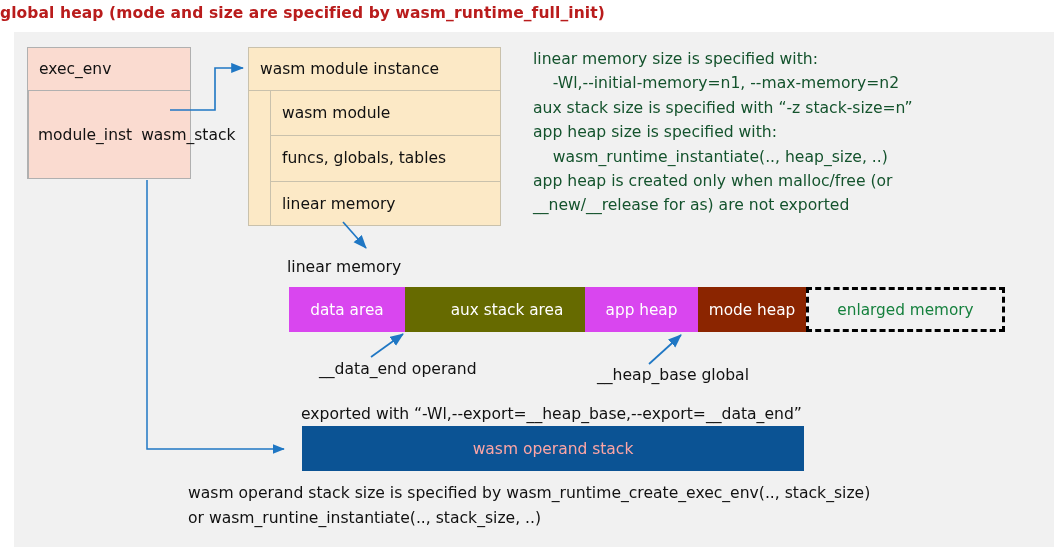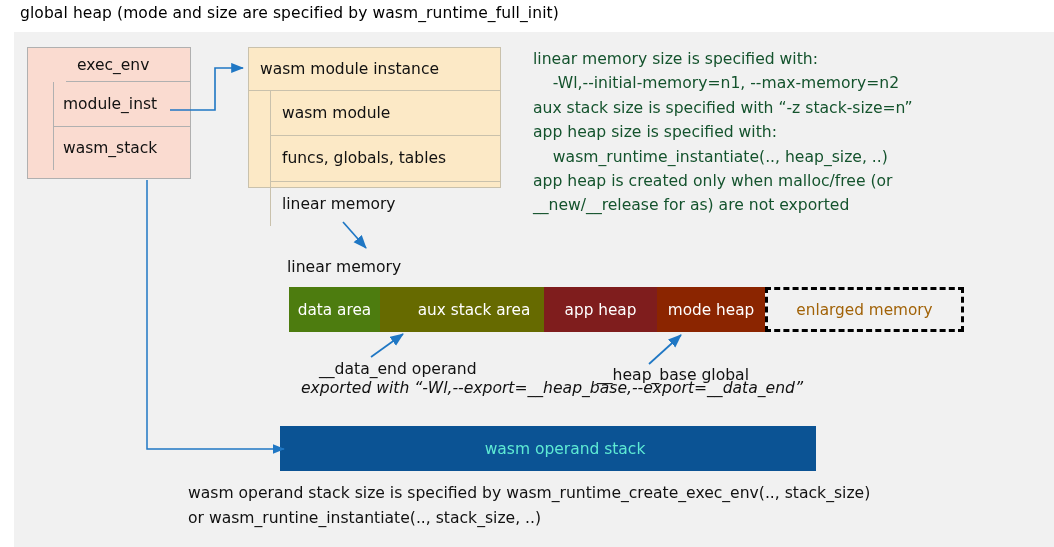"global heap (mode and size" .title { color: #000000 -> #b91c1c; font-weight: none -> bold; left: 20px -> 0 }
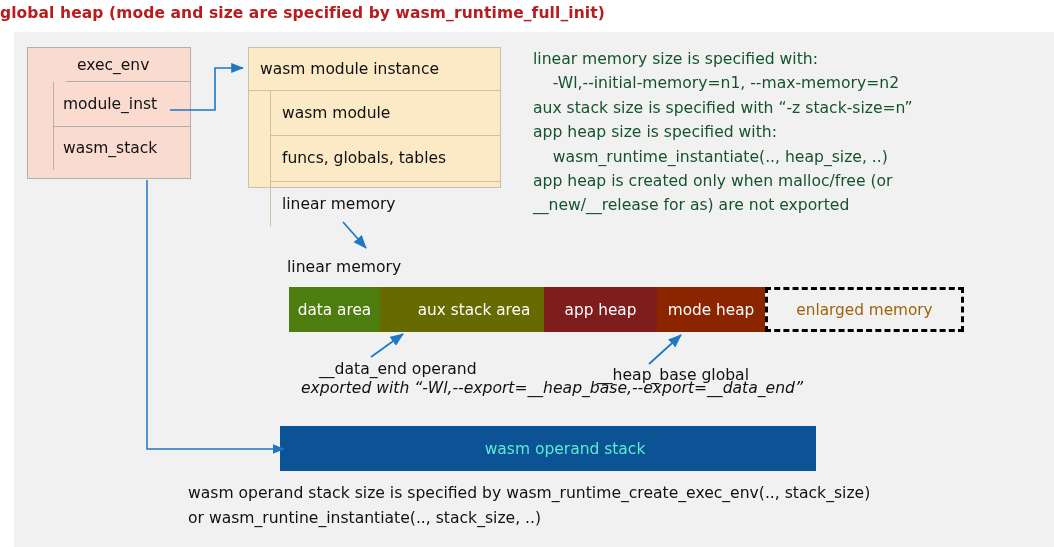"exec_env" .execenv .hdr { height: 34px -> 43px; margin-left: 38px -> none }
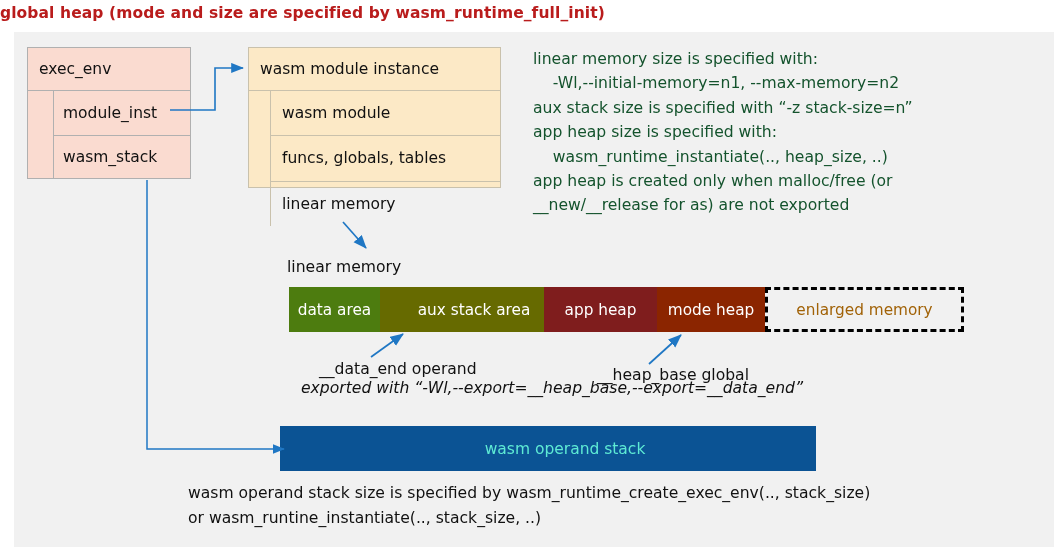"wasm module instance" .wmi { height: 141px -> 179px }
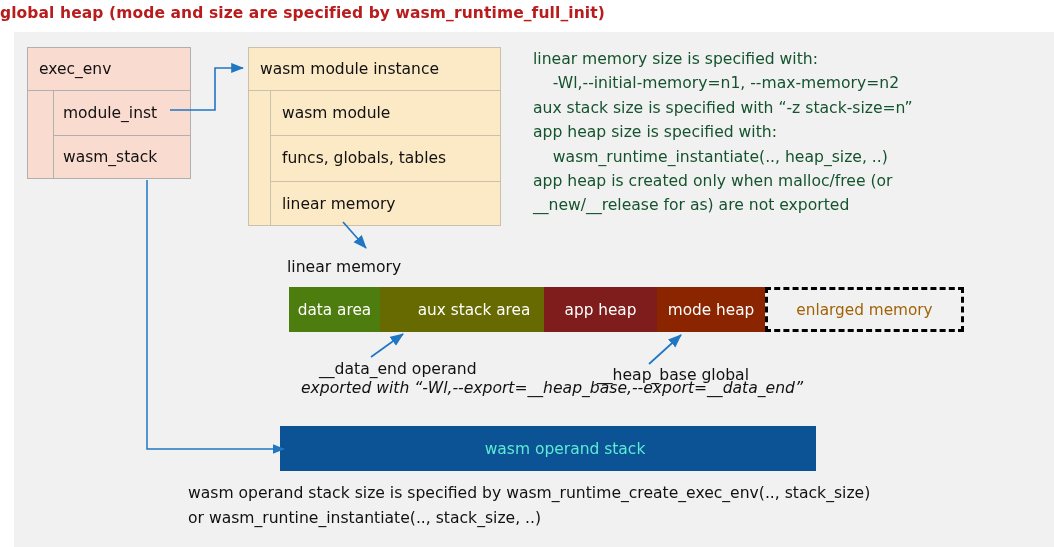"module_inst" .execenv .rows { flex-direction: column -> none }
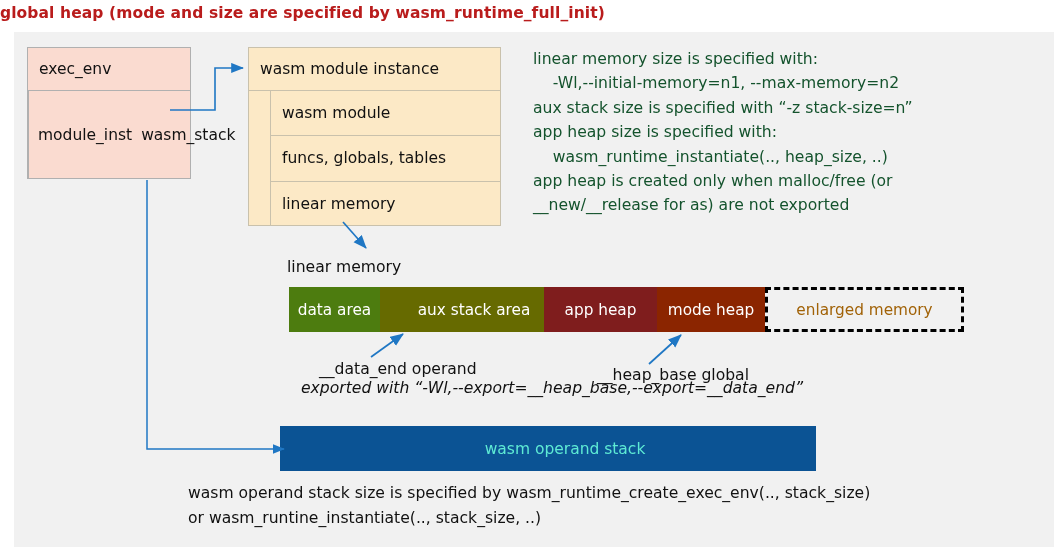"data area" div.seg { background: #4d7c0f -> #d946ef; width: 91px -> 116px }
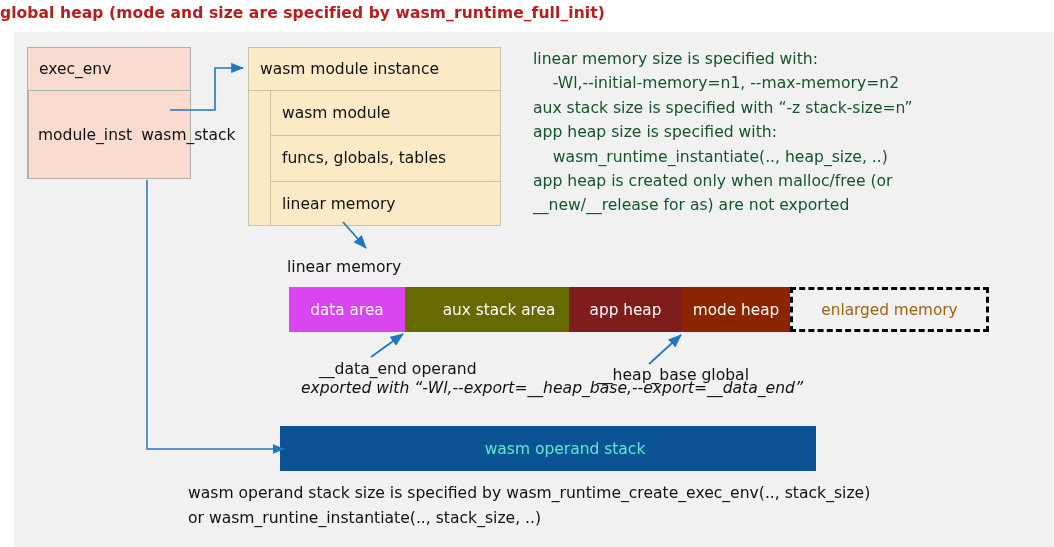"aux stack area" div.seg { width: 164px -> 180px }
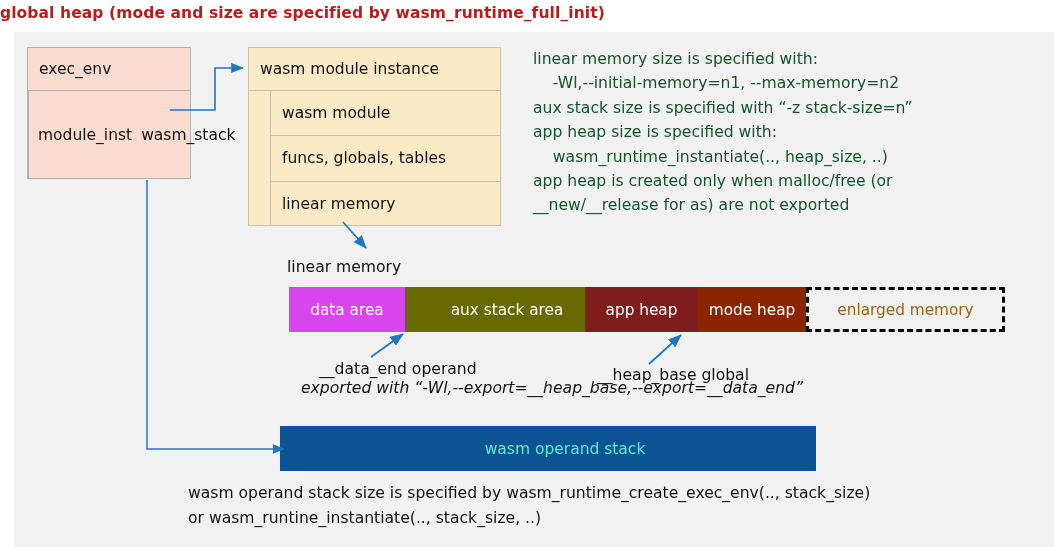"app heap" div.seg { background: #7f1d1d -> #d946ef }
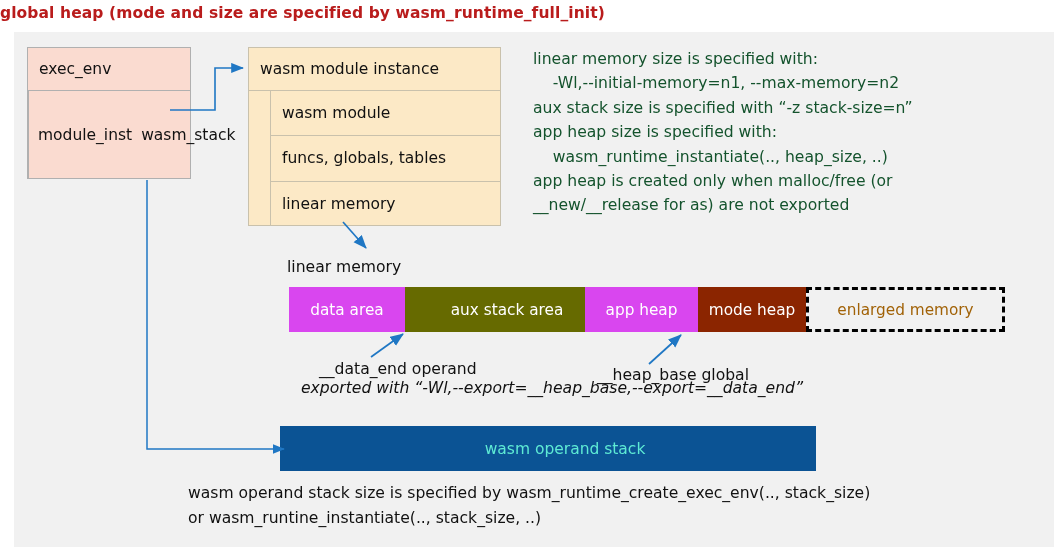"enlarged memory" .seg.dashed { color: #a16207 -> #15803d }
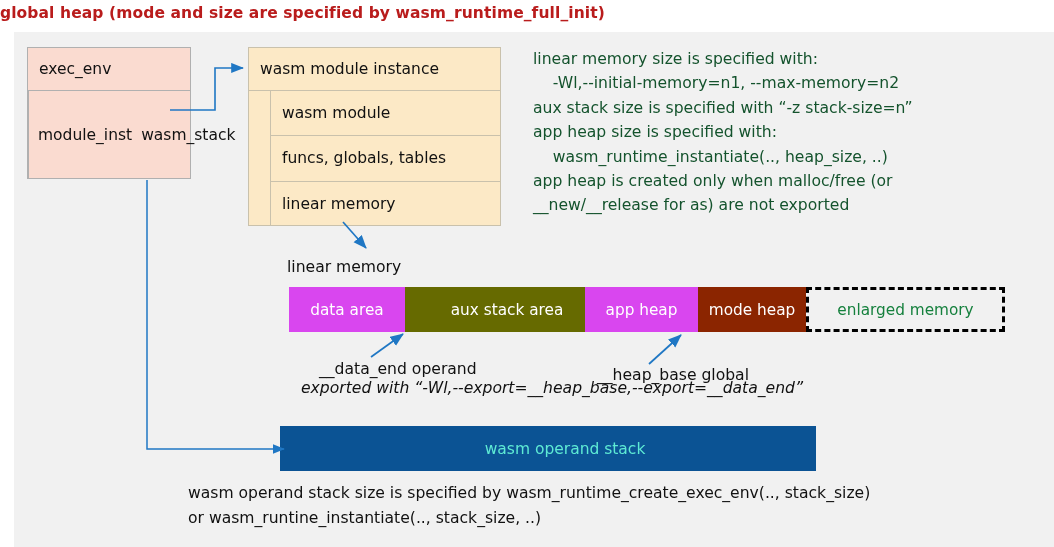"exported with" .ann-exported { font-style: italic -> none; top: 379px -> 405px }
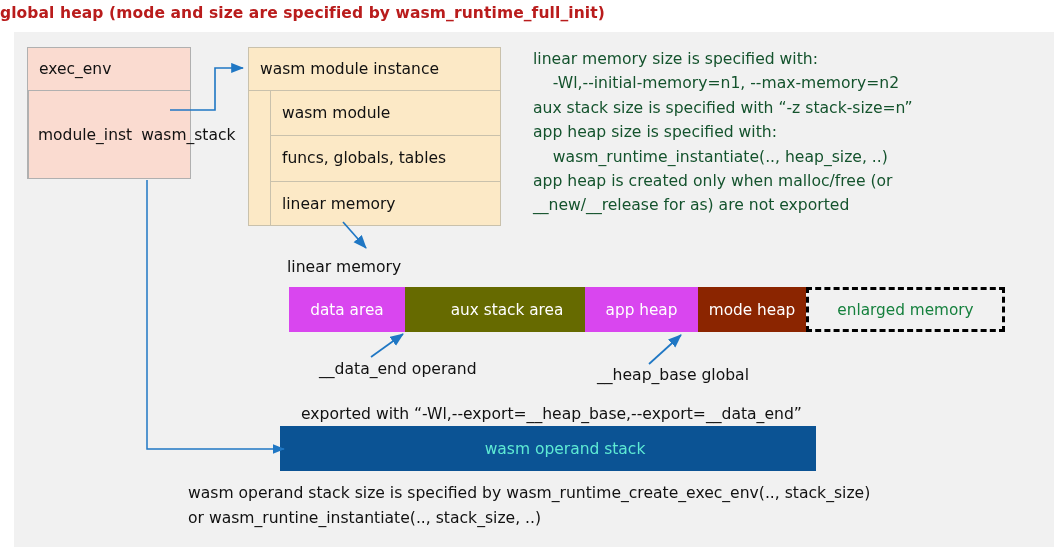"wasm operand stack" .opstack { color: #5eead4 -> #fca5a5; left: 280px -> 302px; padding-left: 34px -> none }
